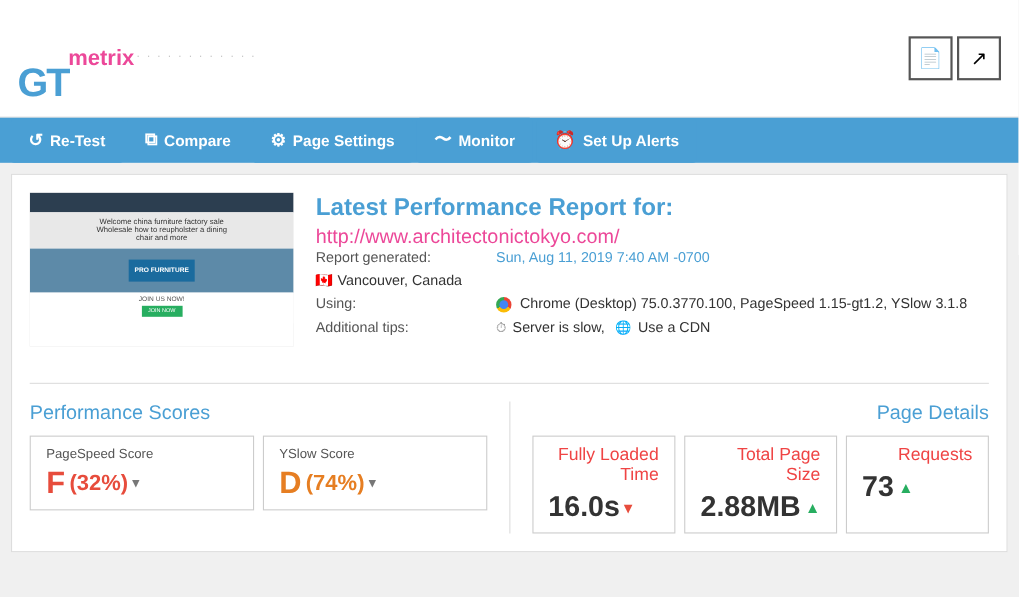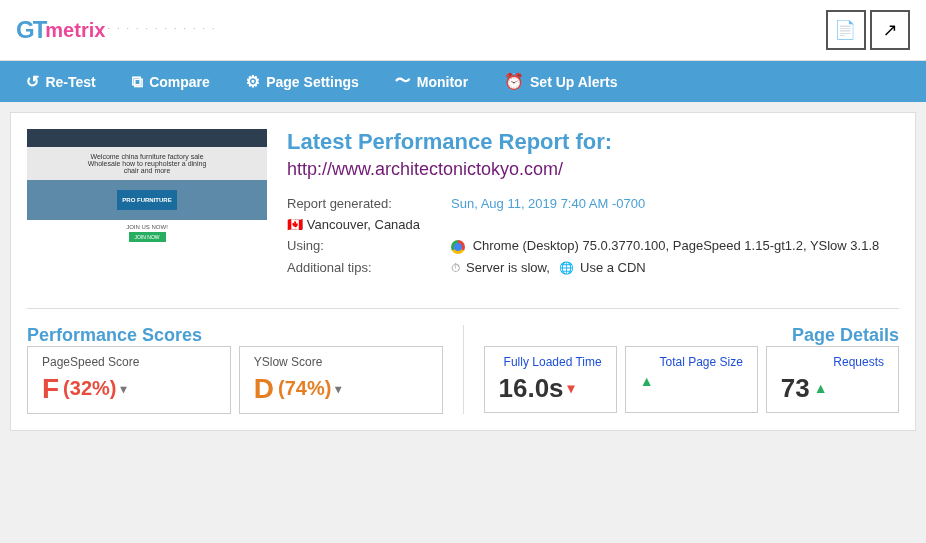"GT" .logo-gt { font-size: 24px -> 36px; margin-top: none -> 44px }
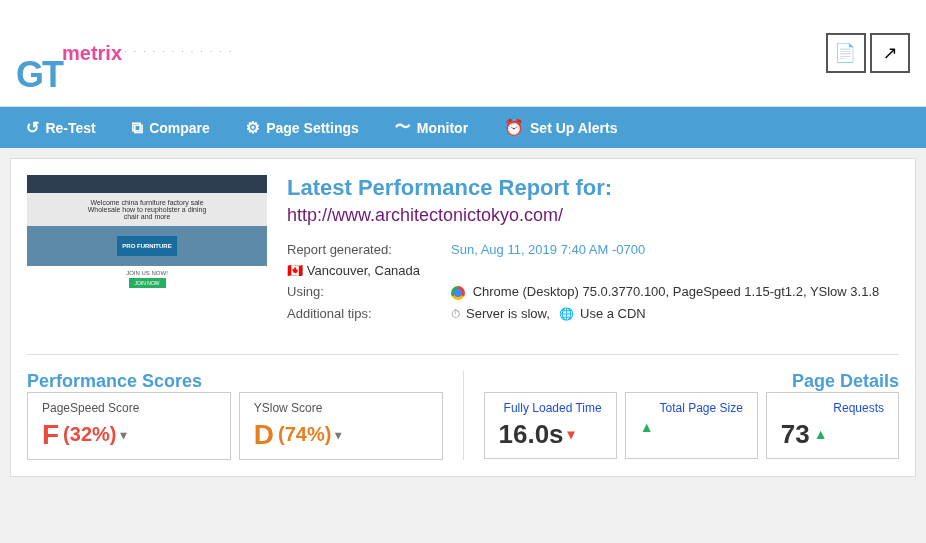"http://www.architectonictokyo.com/" .report-url { color: #701a75 -> #ec4899; margin-bottom: 16px -> 0 }
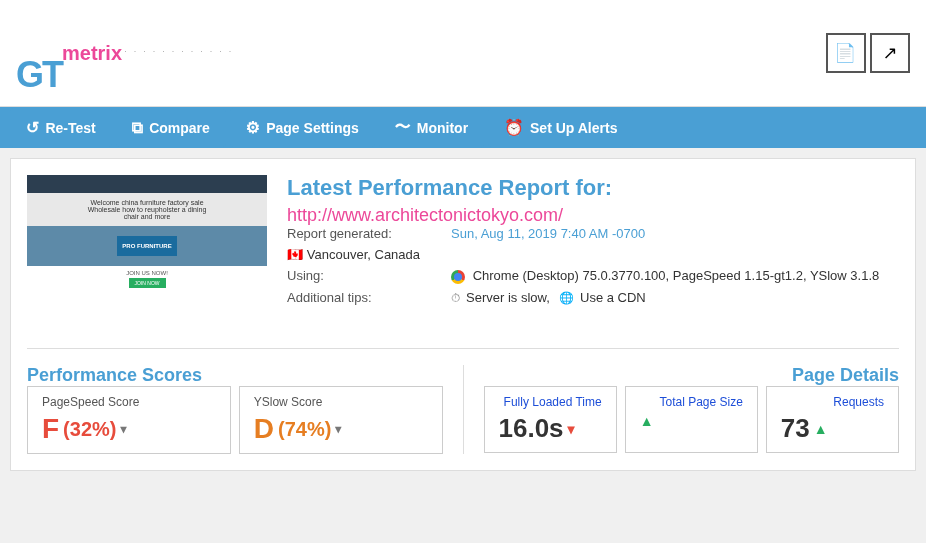"Performance Scores" .section-title { font-weight: bold -> normal; margin-bottom: none -> 10px }
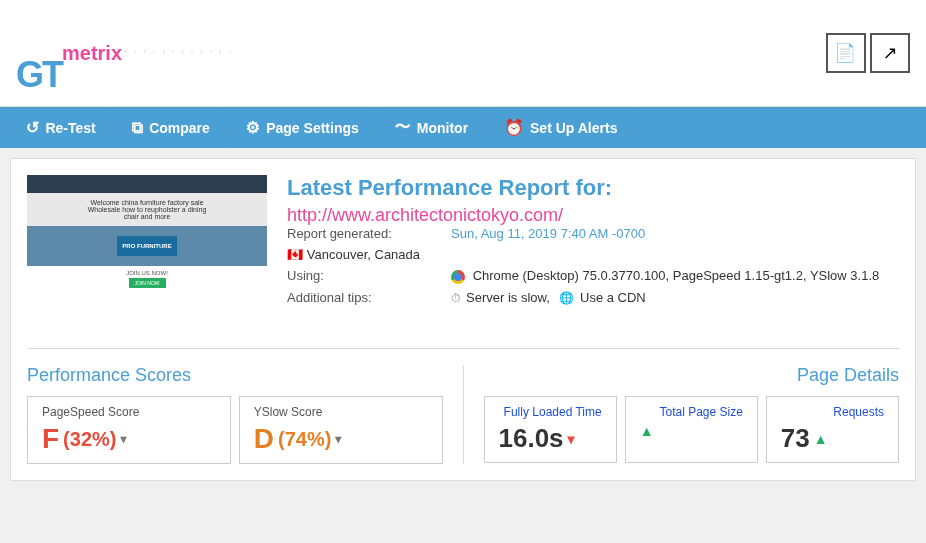"Fully Loaded Time" .detail-label { color: #1d4ed8 -> #ef4444; font-size: 12px -> 16px }
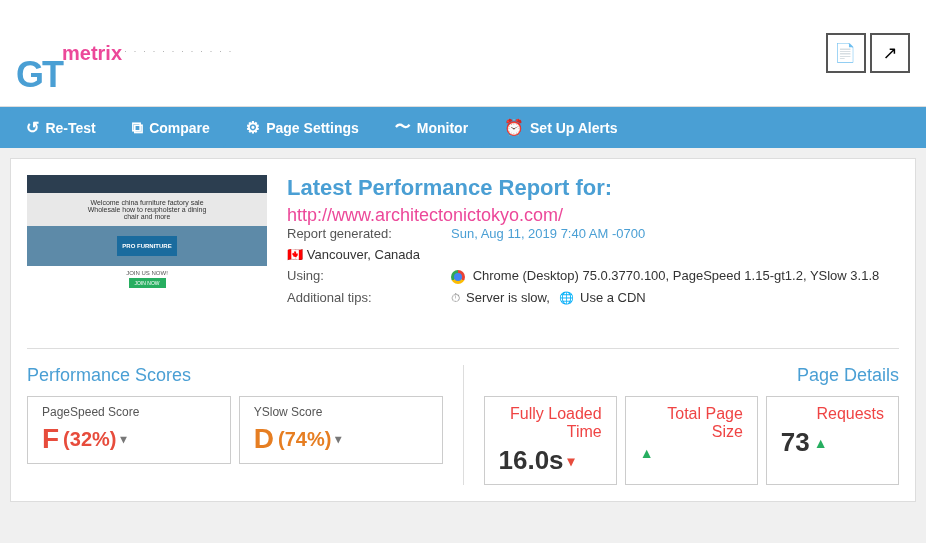"2.88MB" span { html: none -> <span>2.88MB</span> }
